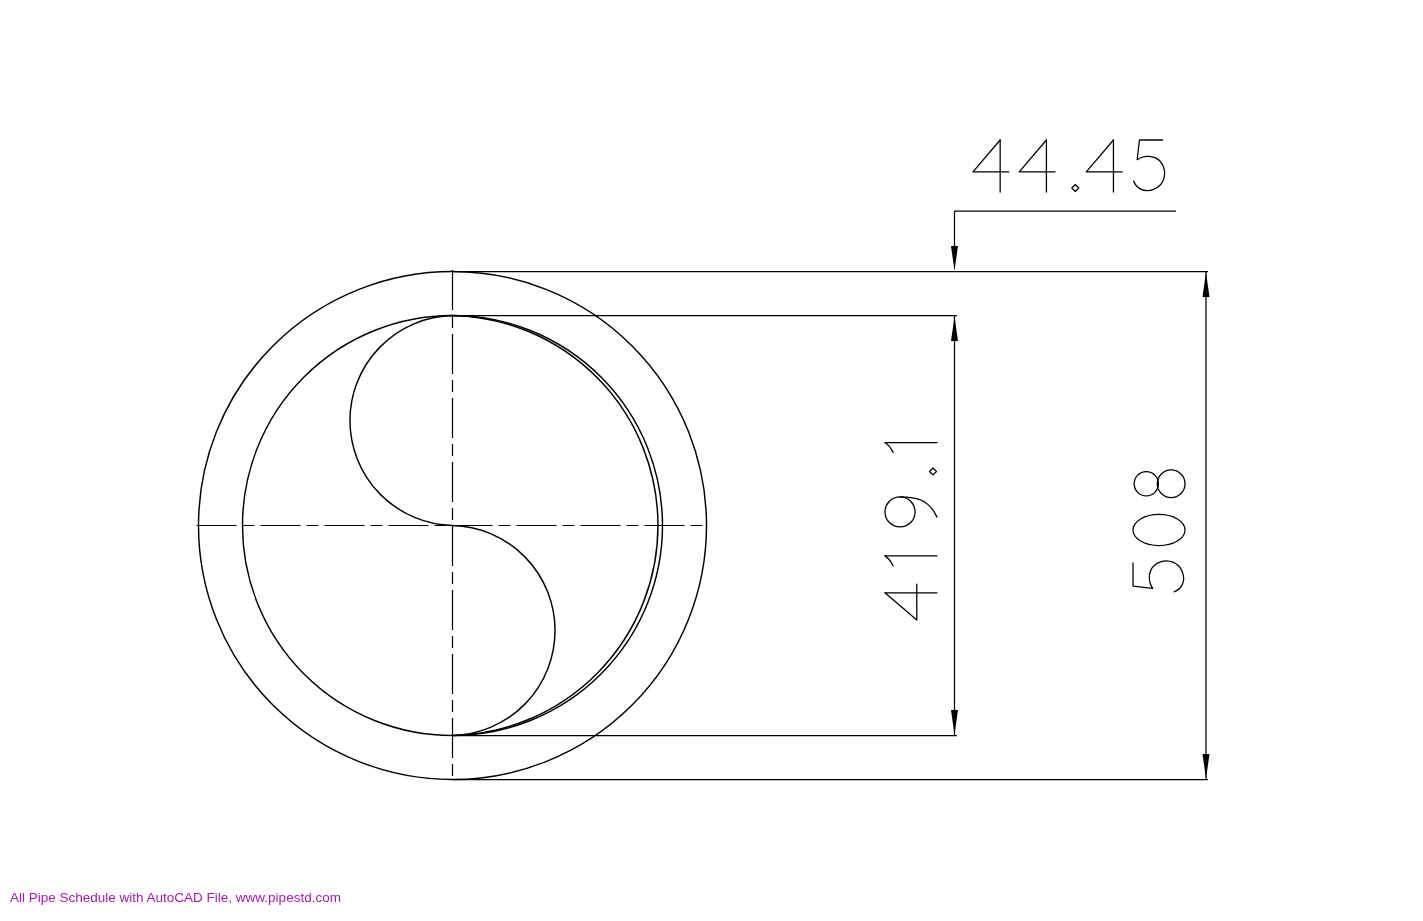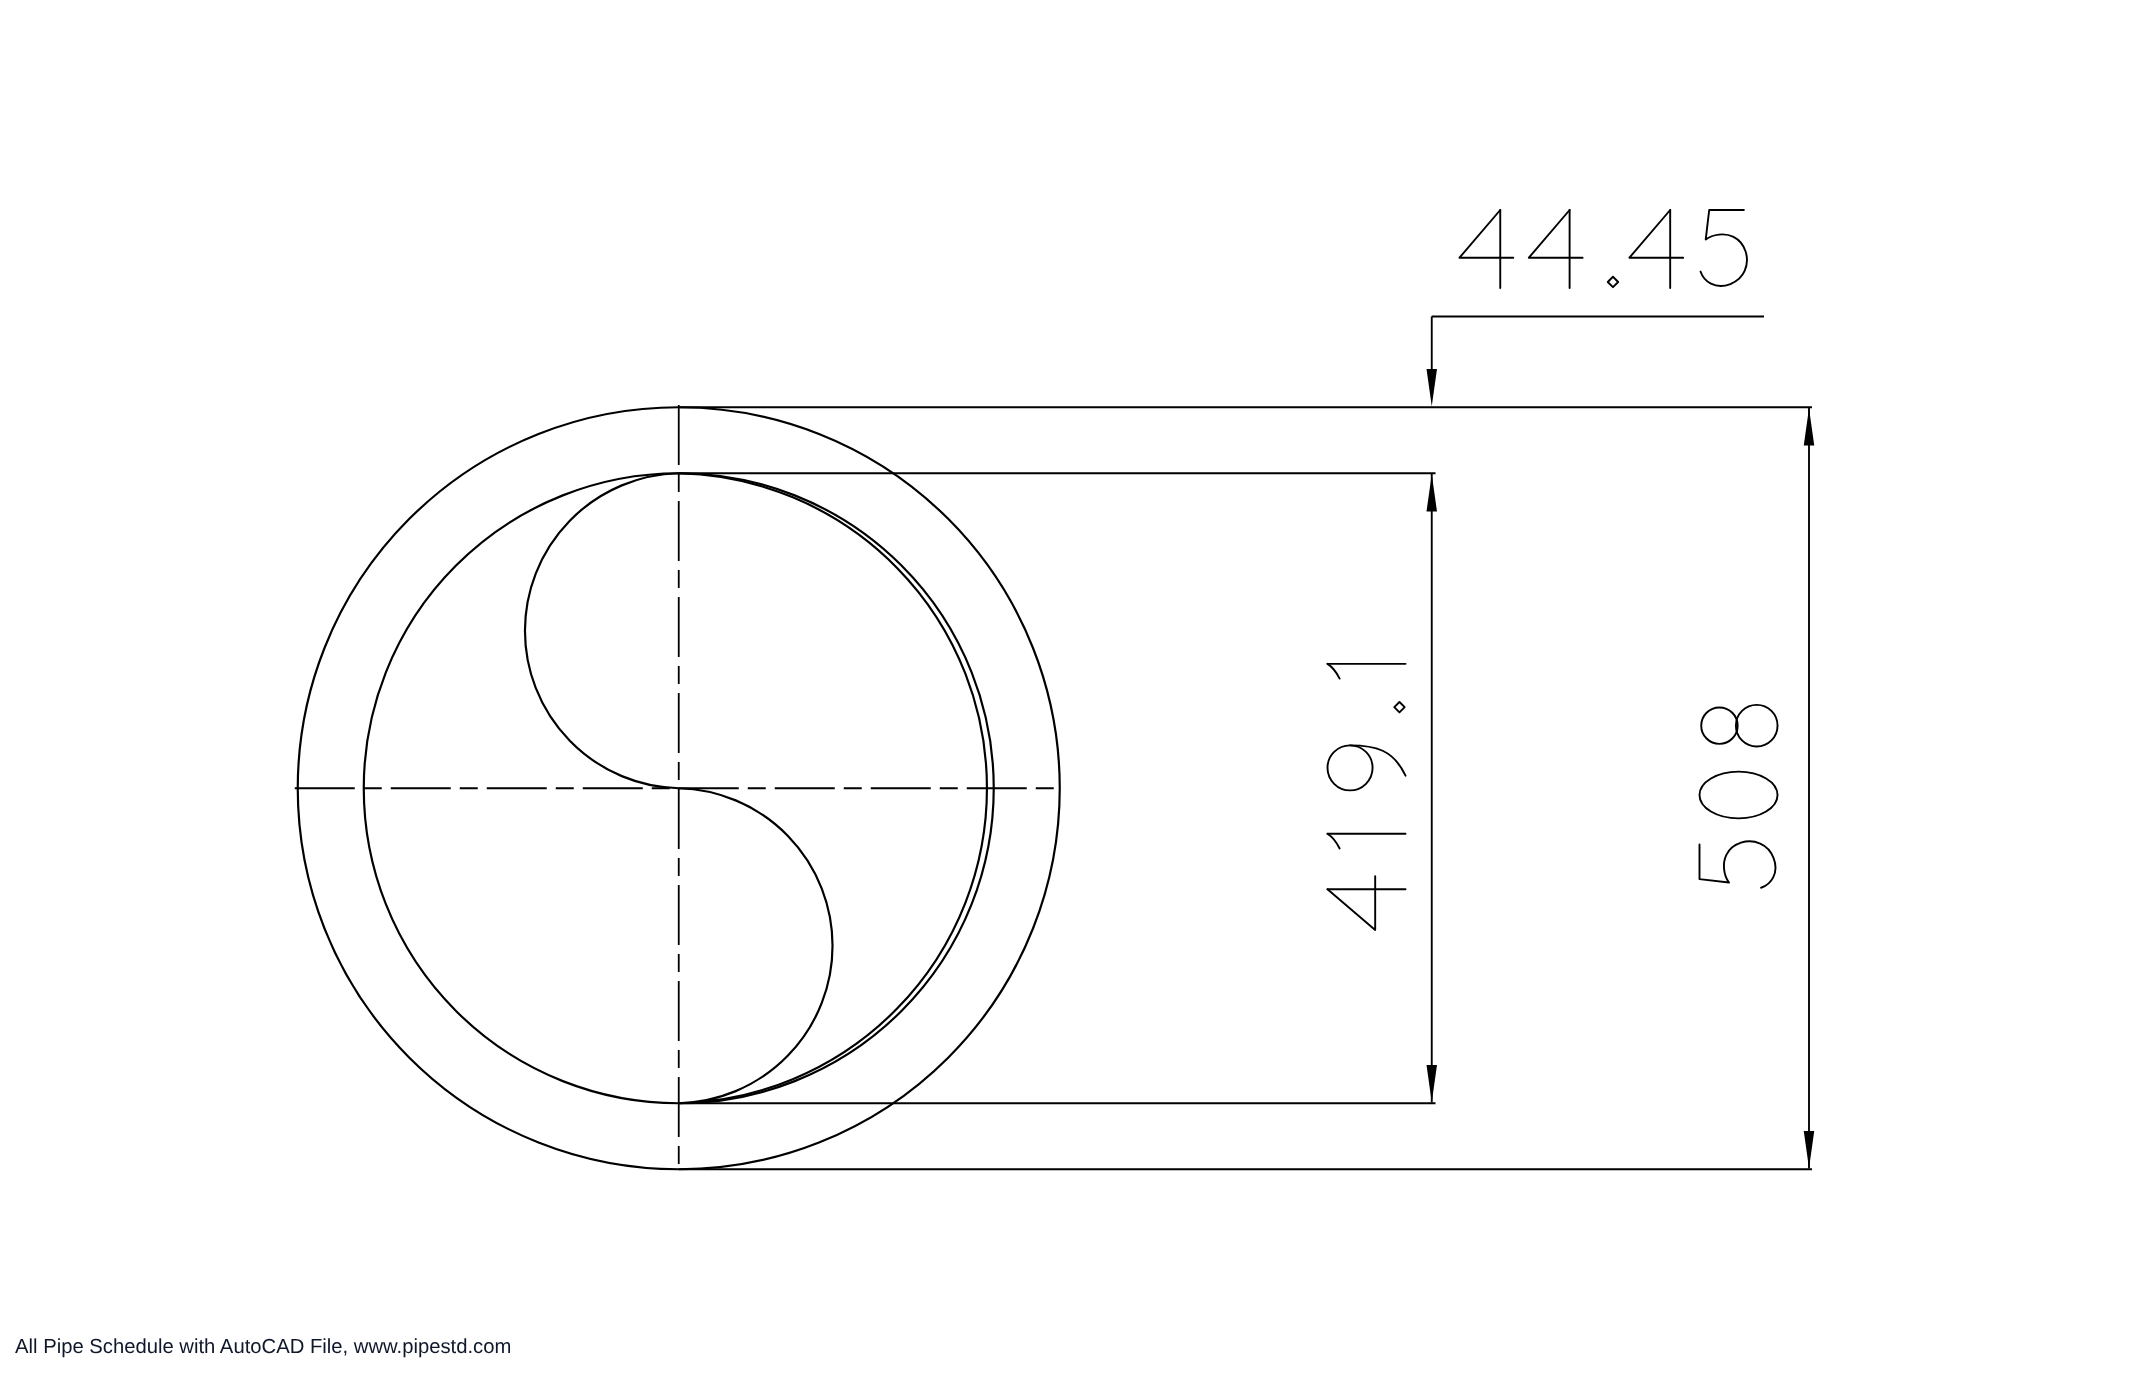"All Pipe Schedule with AutoCAD" .footer { color: #0f172a -> #a21caf }
